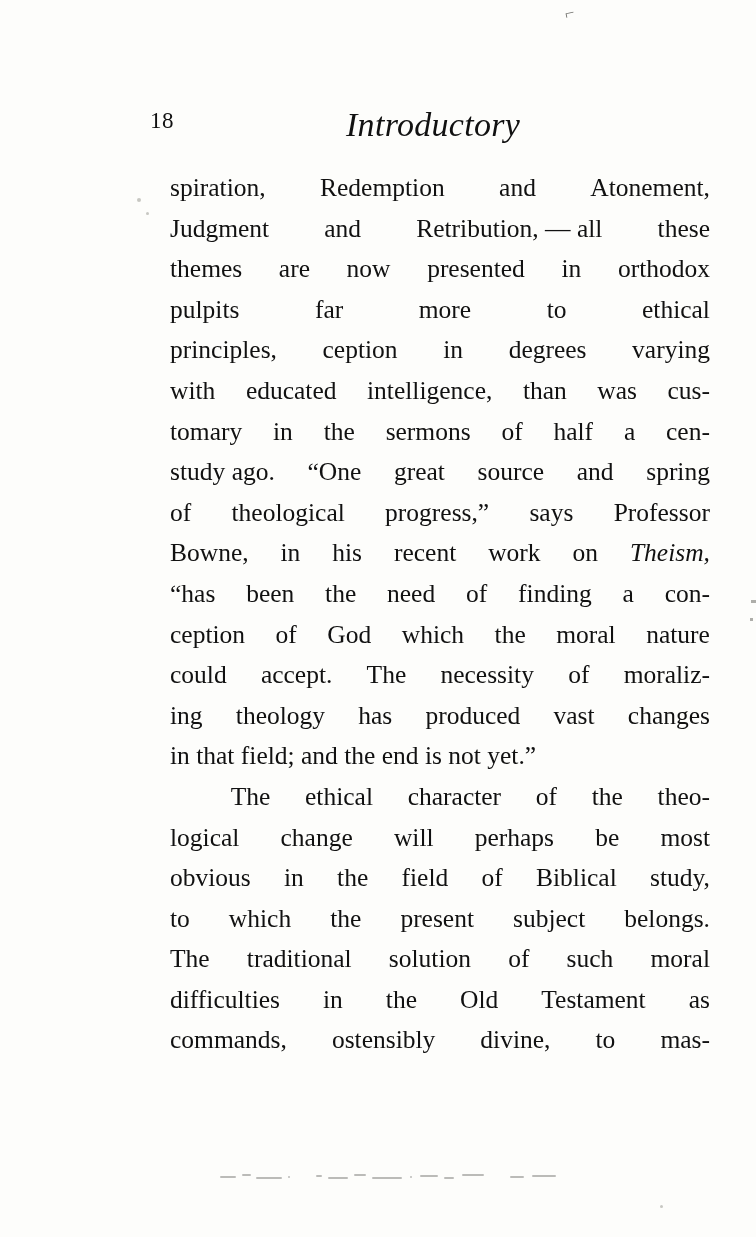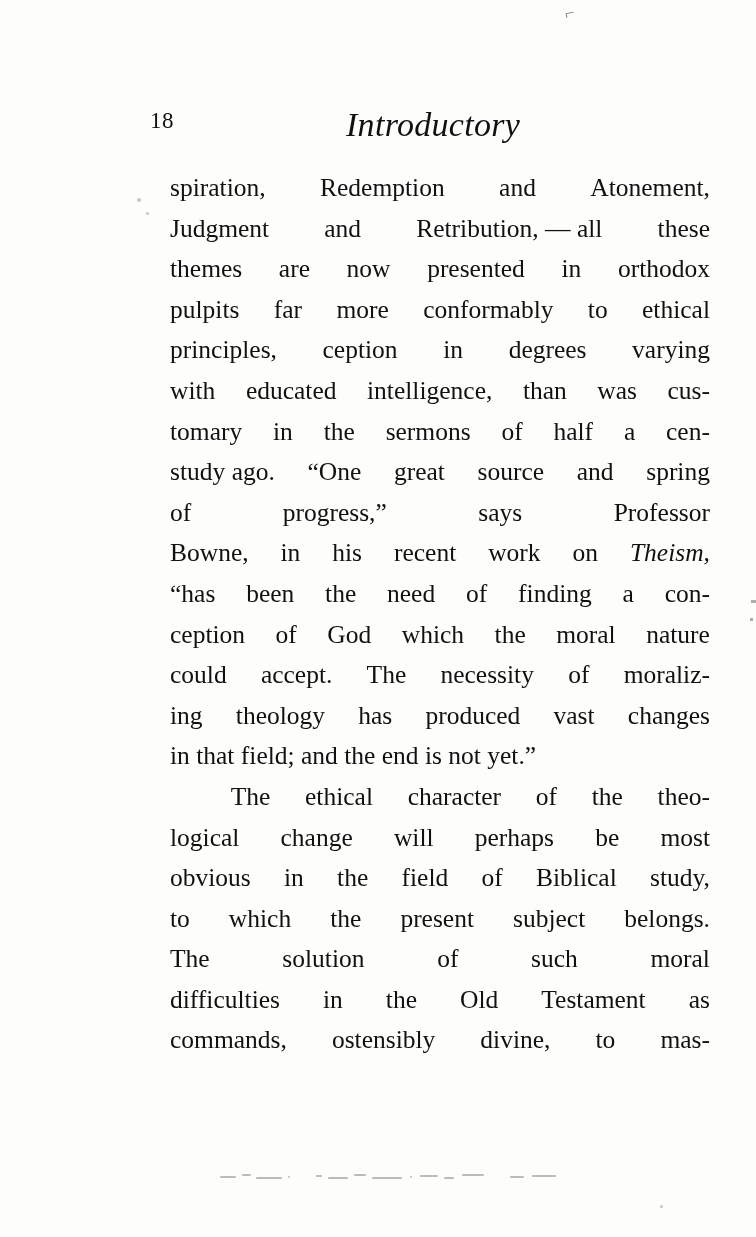"conformably" span { html: <span>conformably</span> -> none }
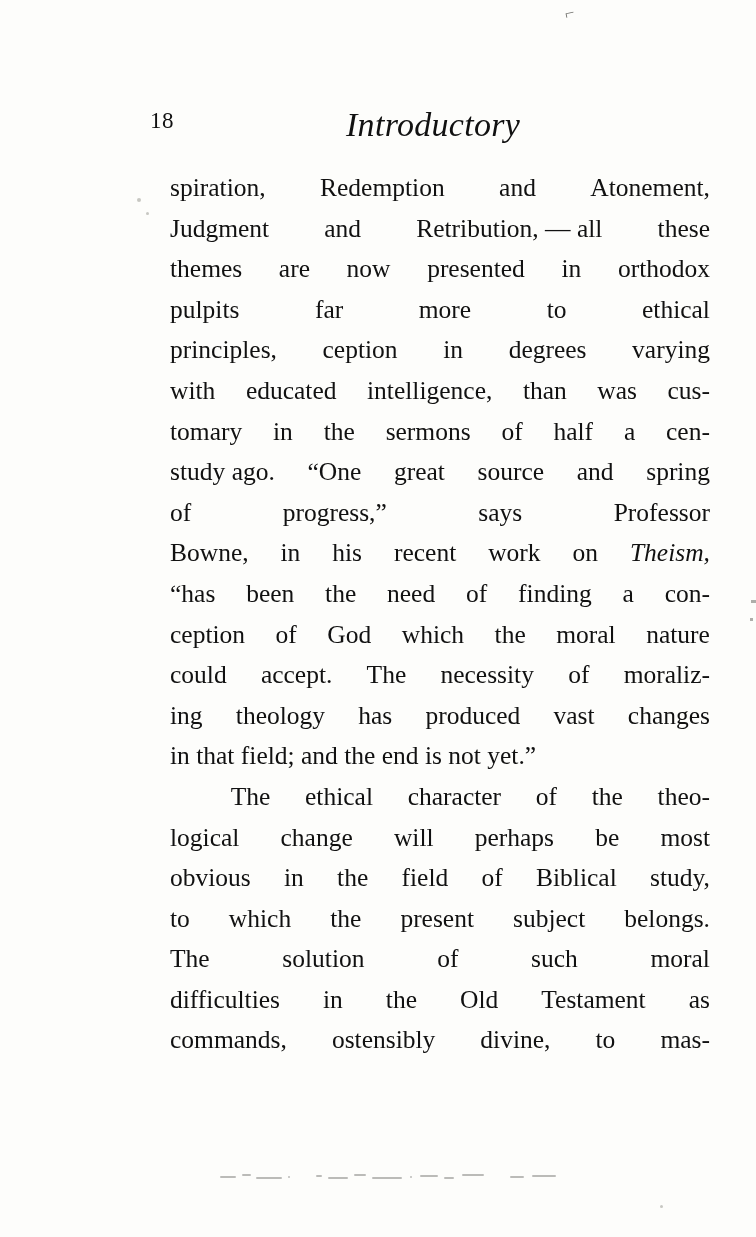"theological" span { html: none -> <span>theological</span> }
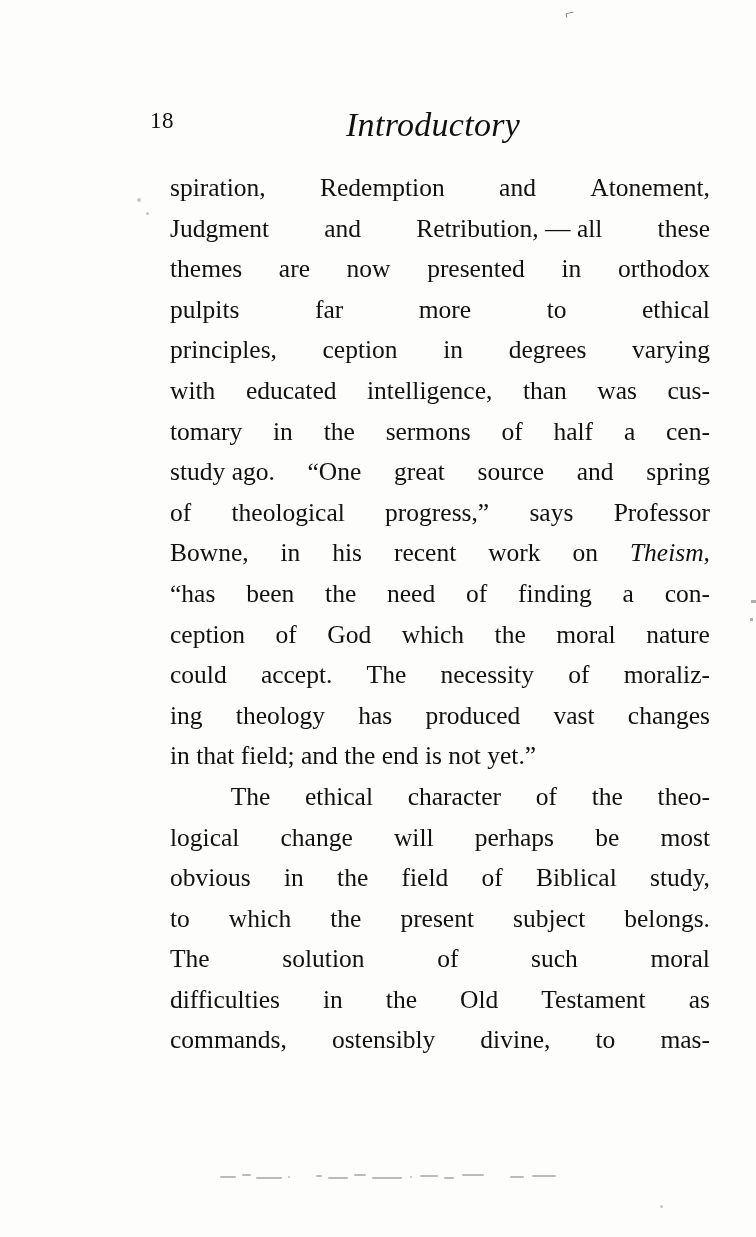"traditional" span { html: none -> <span>traditional</span> }
